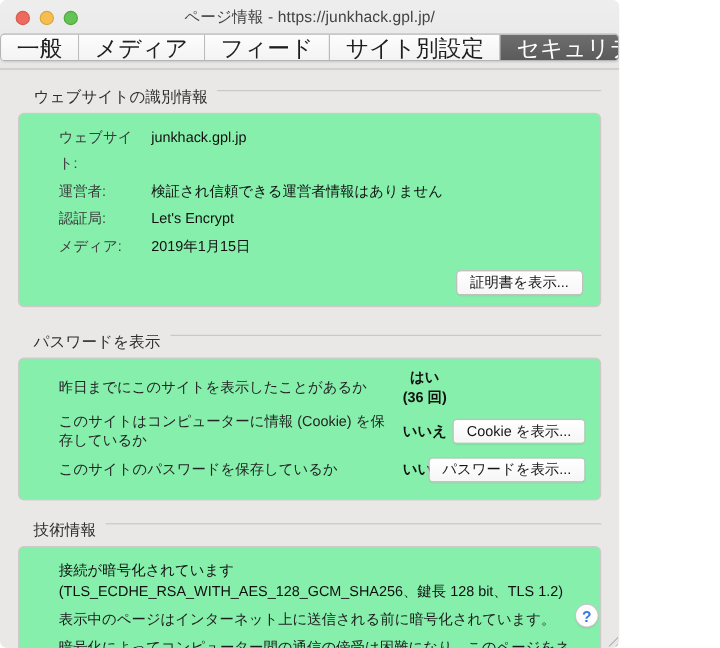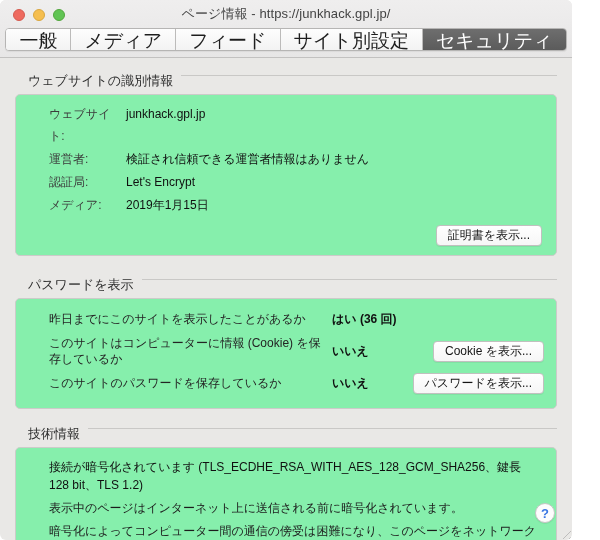"ページ情報 - https://junkhack.gpl.jp/" .window { width: 572px -> 516px }
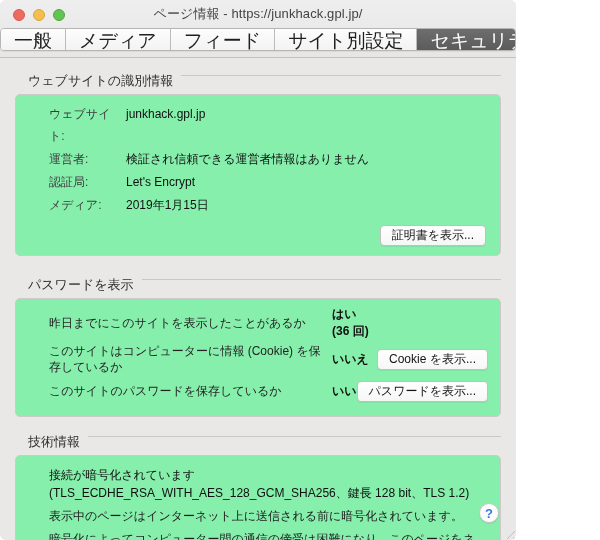"はい (36 回)" .privacy-value { text-align: none -> center }
